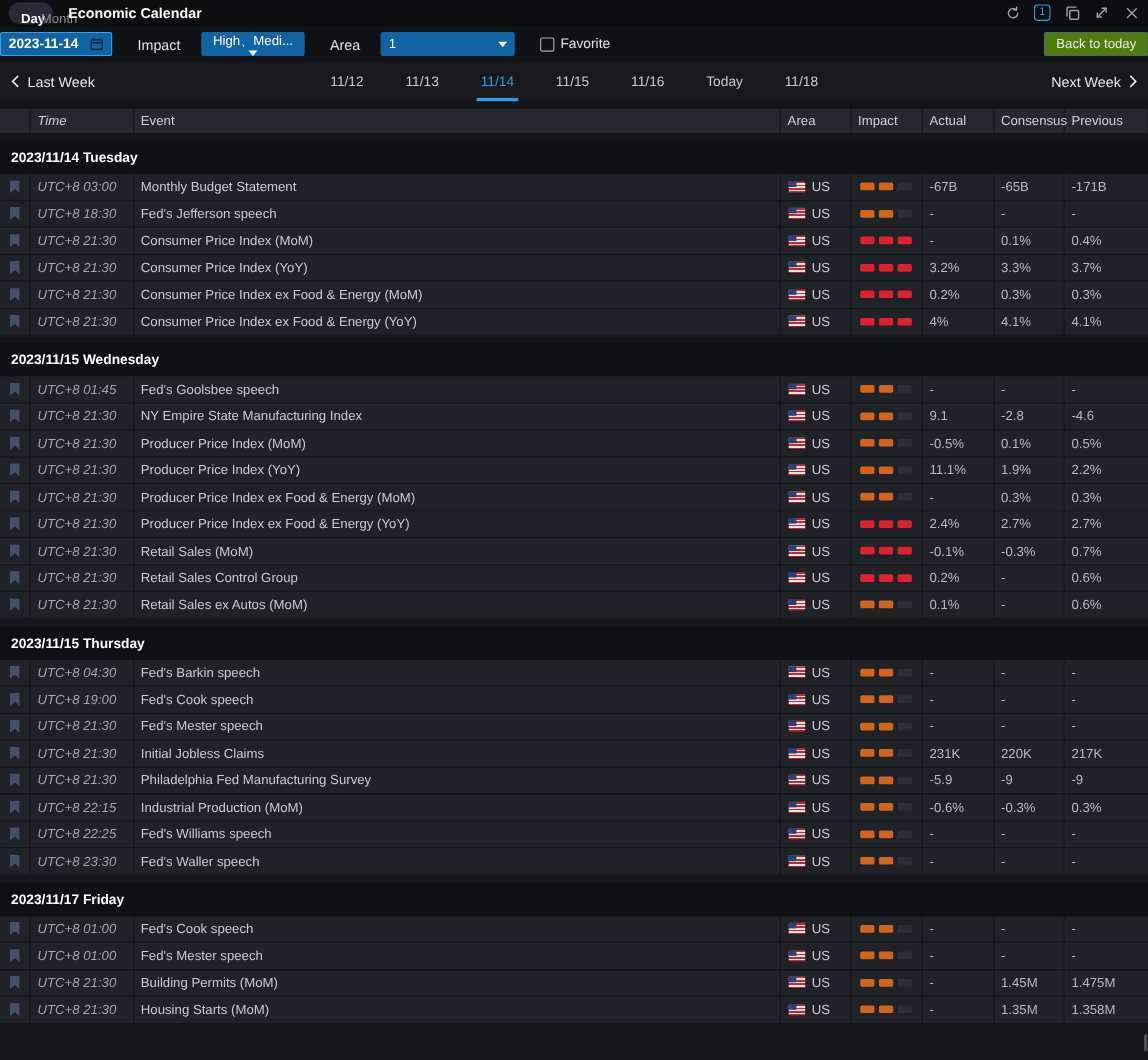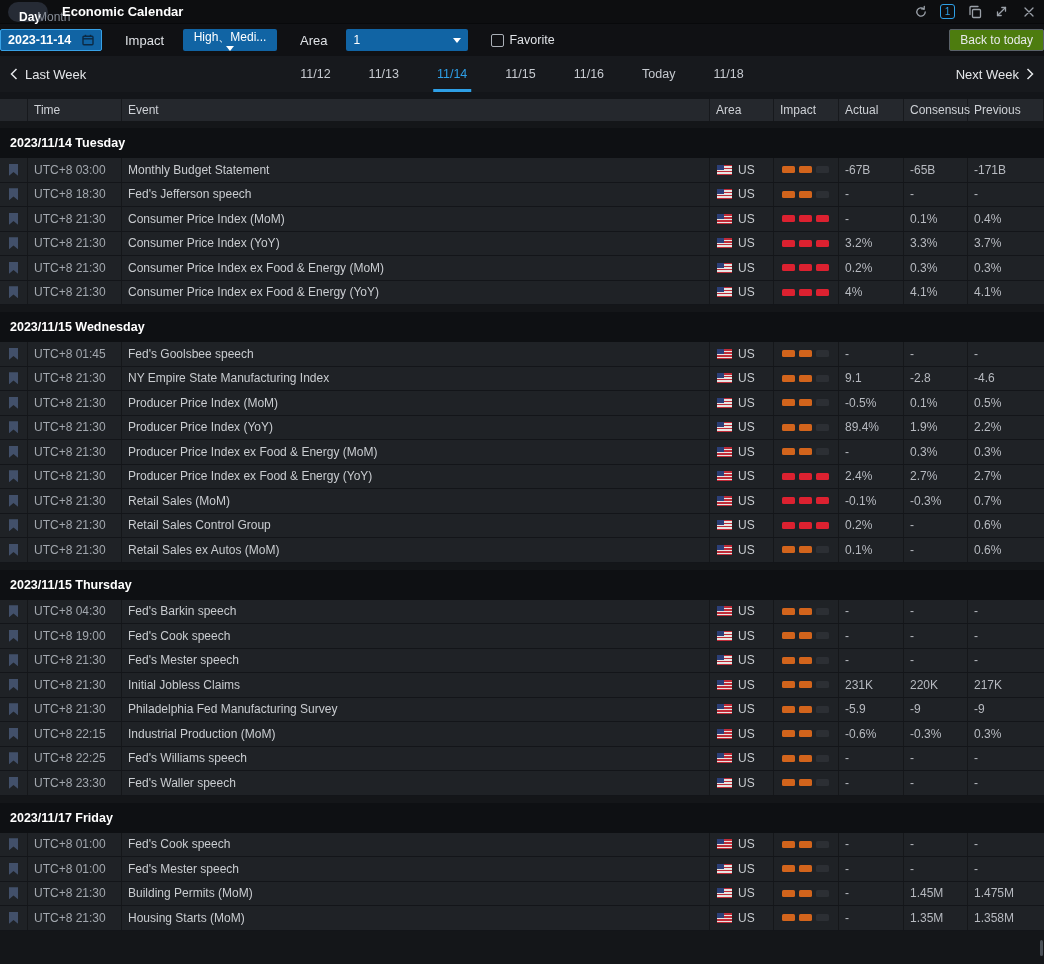"Time" .c-time { font-style: none -> italic }
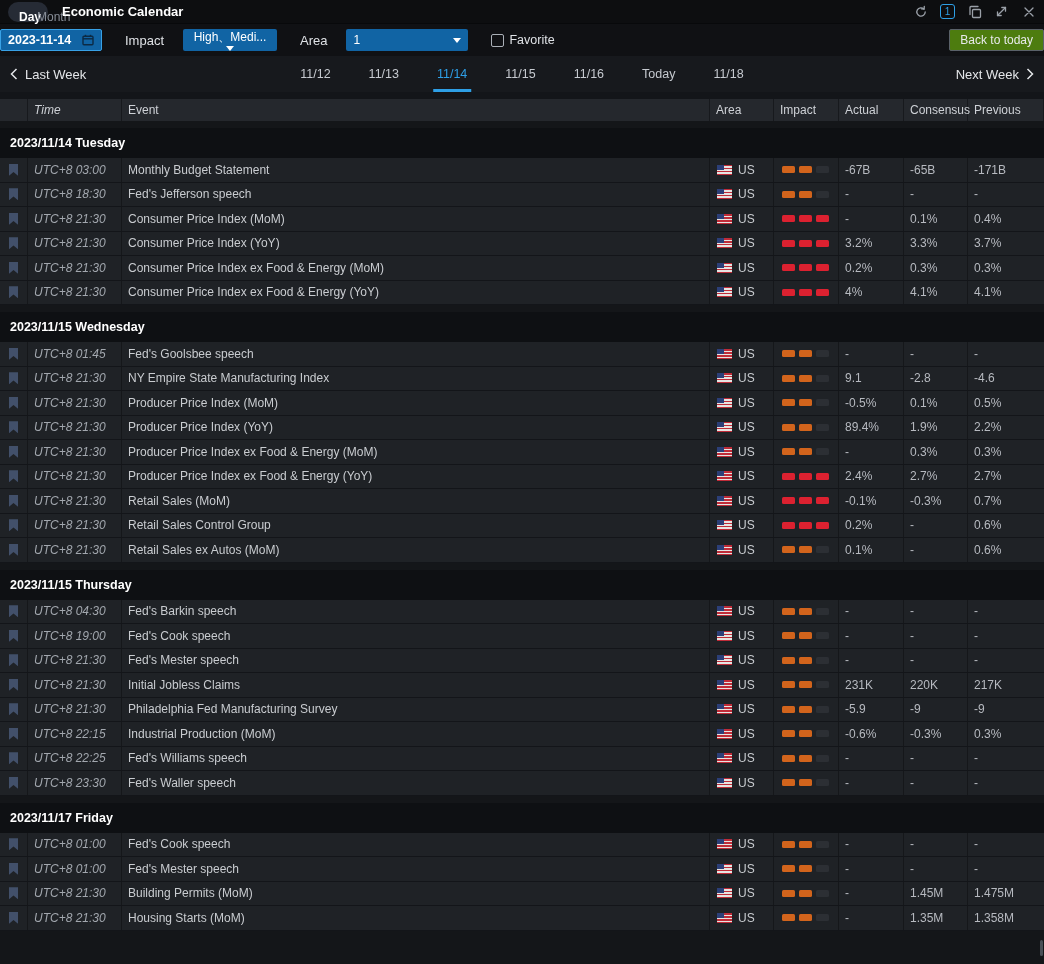"89.4%" div.cell { text: 89.4% -> 11.1% }
